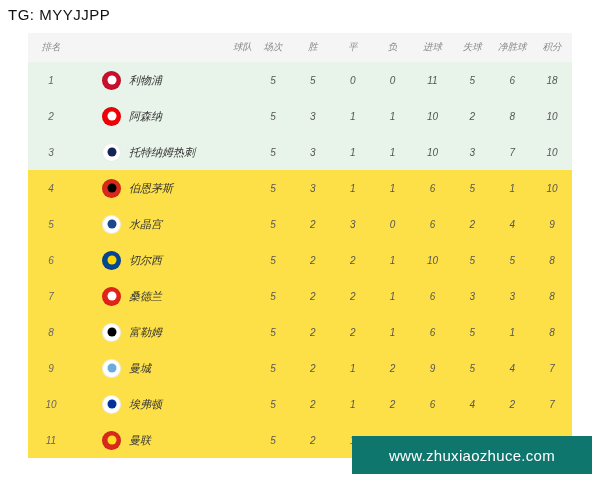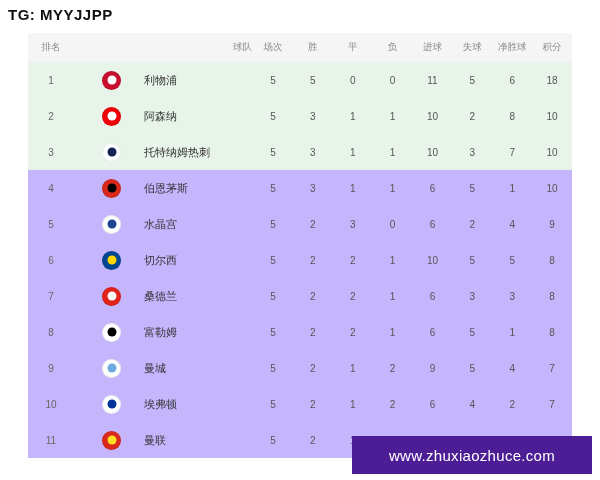"TG: MYYJJPP" .watermark-top { font-weight: bold -> normal }
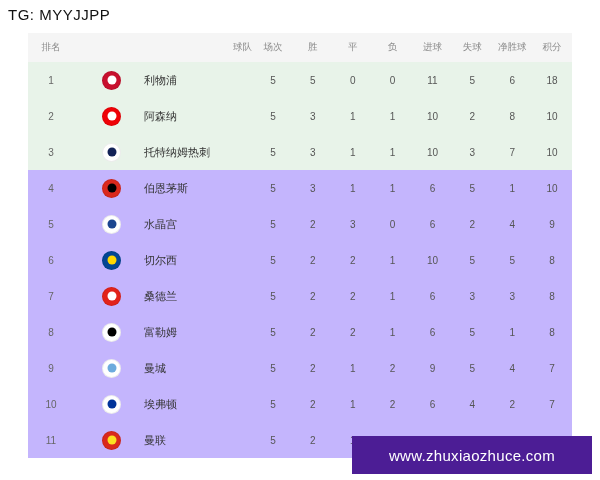"排名" .table-wrap { background: #c4b5fd -> #fde047; font-style: none -> italic }
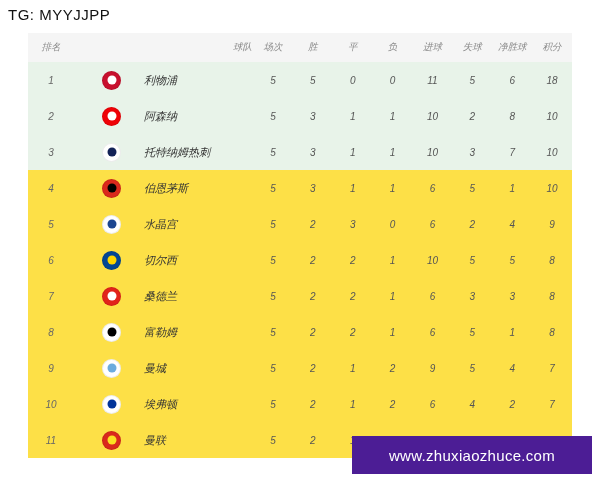"利物浦" .team-cell { gap: 23px -> 8px }
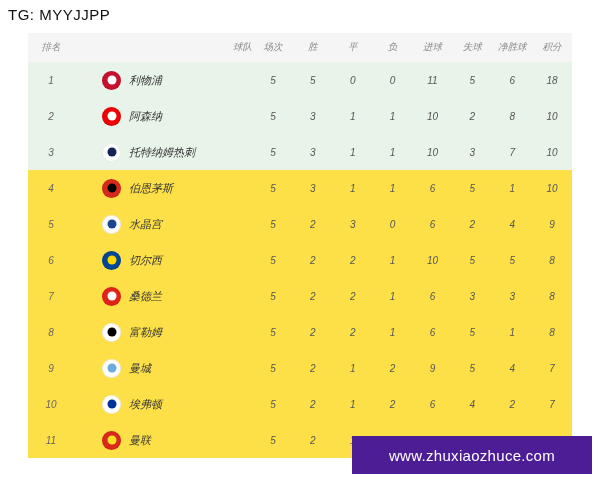"www.zhuxiaozhuce.com" .watermark-box { background: #4c1d95 -> #0f766e }
